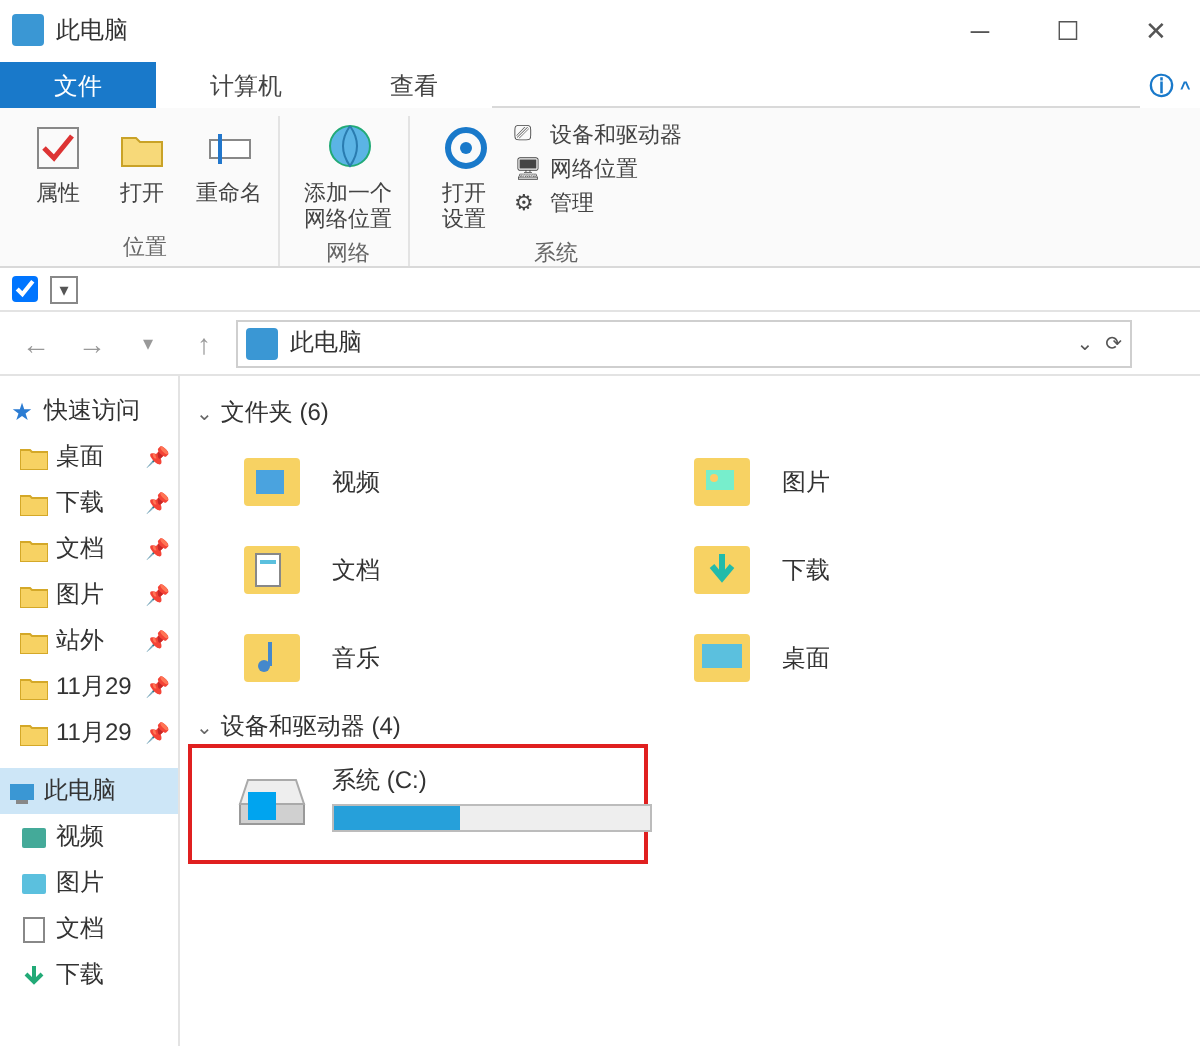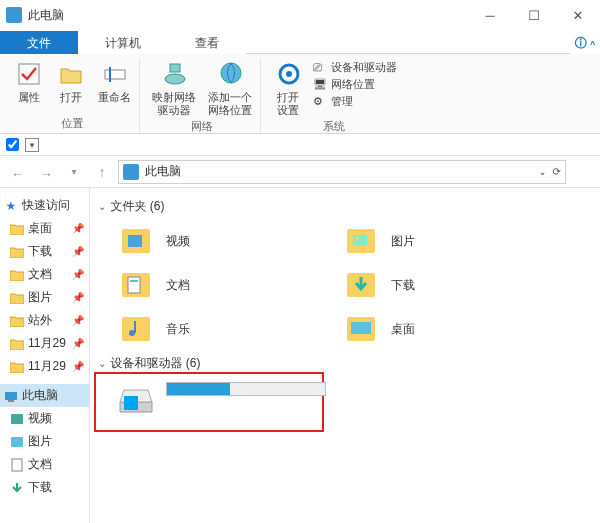"映射网络" div.rbtn { html: <div> <div> <svg> <ellipse></ellipse> <rect></rect> </svg> </div> <div>映射网络 驱动器</div> </div> -> none }
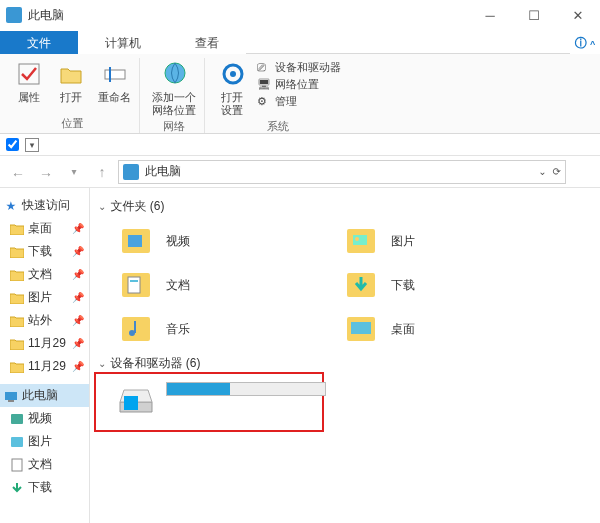"设备和驱动器 (6)" span { text: 6 -> 4 }
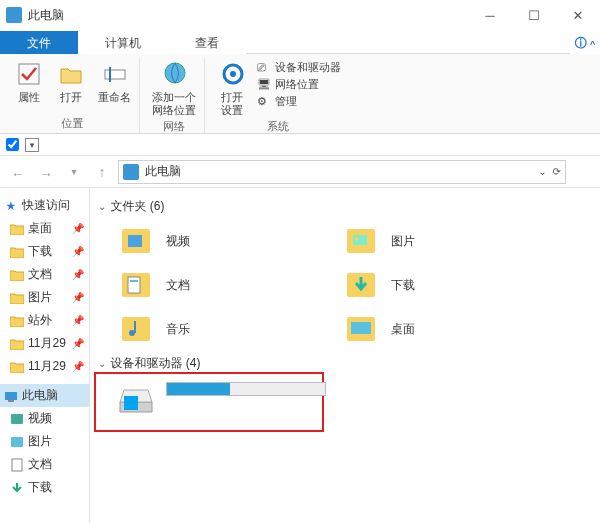"系统 (C:)" div.dname { html: none -> <div>系统 (C:)</div> }
